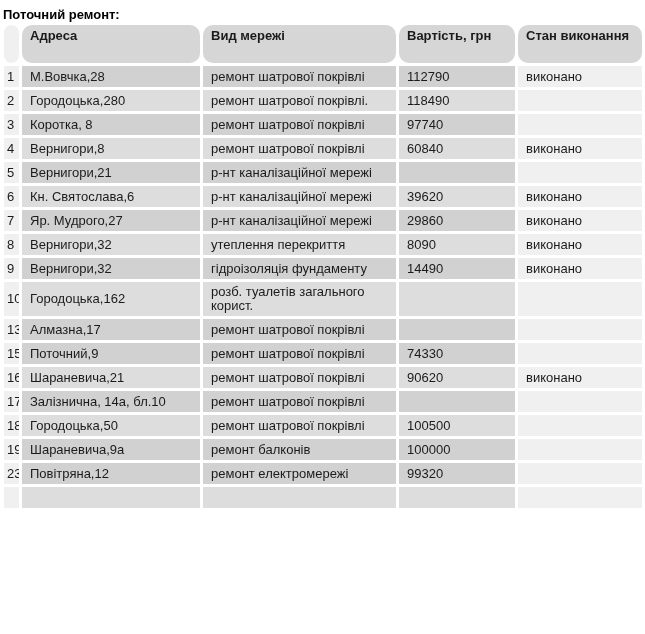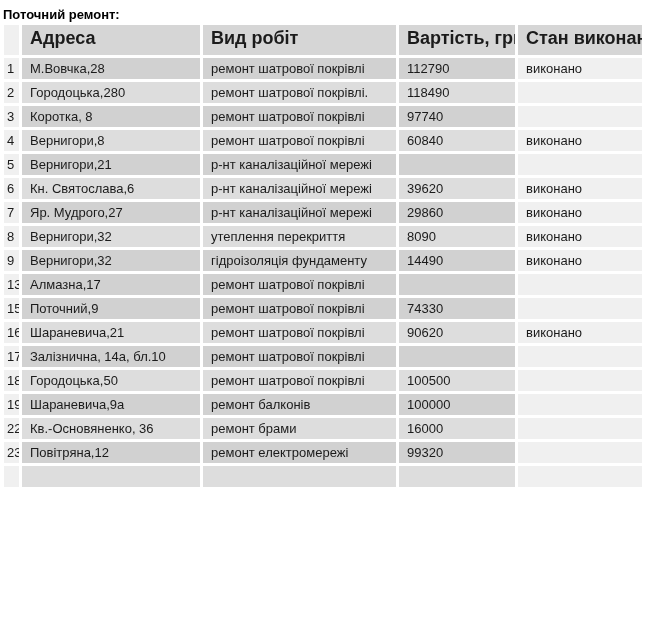"Адреса" table.repairs th { border-radius: none -> 10px; font-size: 18px -> 13px; height: 30px -> 38px }
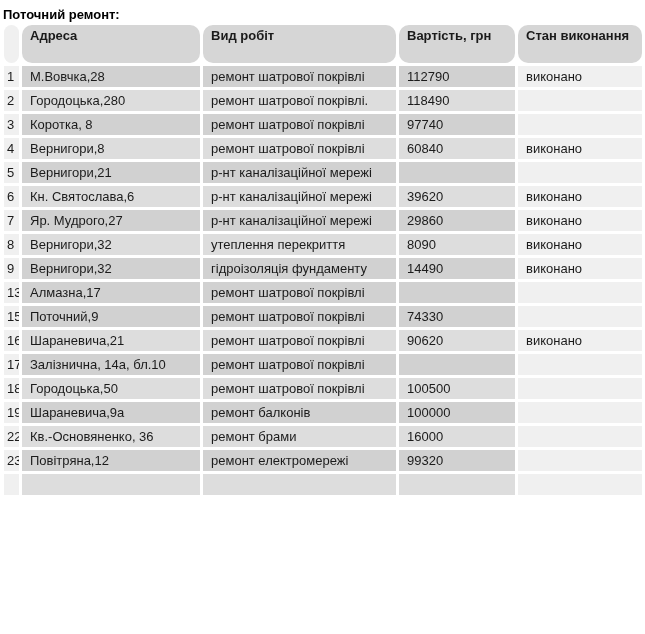"Вид робіт" th.c-mid { text: робіт -> мережі }
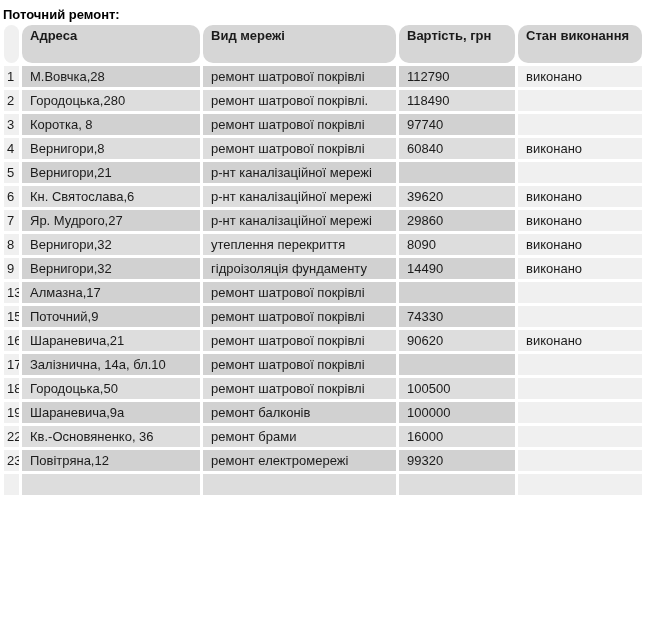"10" tr.row-even { html: none -> <tr> <td>10</td> <td>Городоцька,162</td> <td>розб. туалетів загального корист.</td> <td></td> <td></td> </tr> }
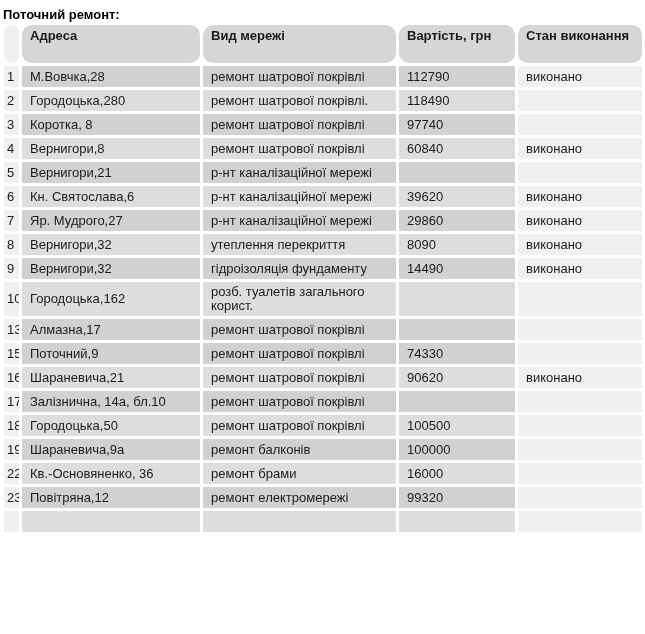"22" tr.row-even { html: <tr> <td>22</td> <td>Кв.-Основяненко, 36</td> <td>ремонт брами</td> <td>16000</td> <td></td> </tr> -> none }
